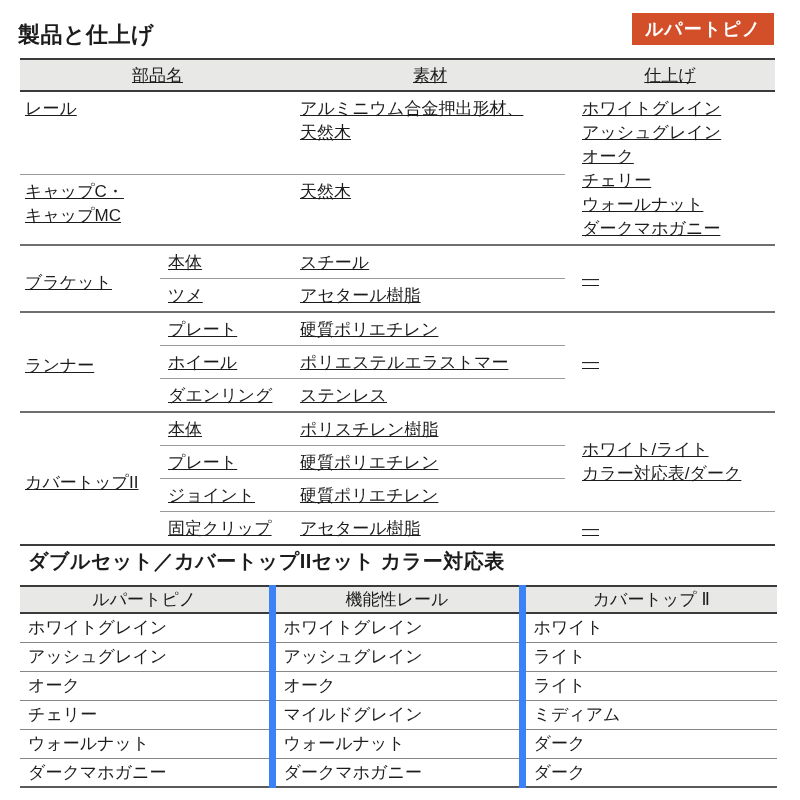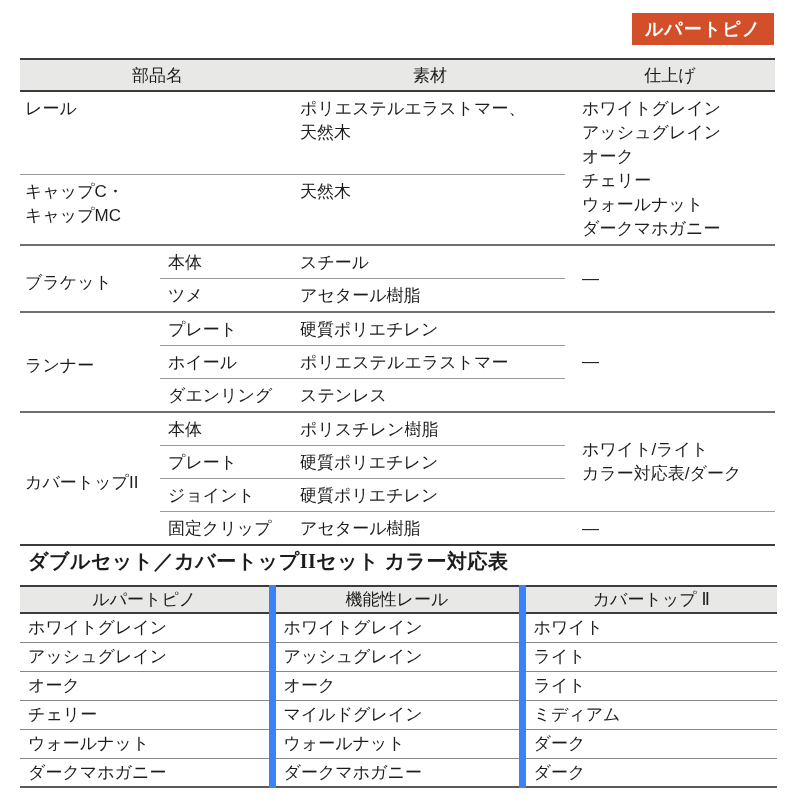"製品と仕上げ" h1.doc-title { html: none -> <h1>製品と仕上げ</h1> }
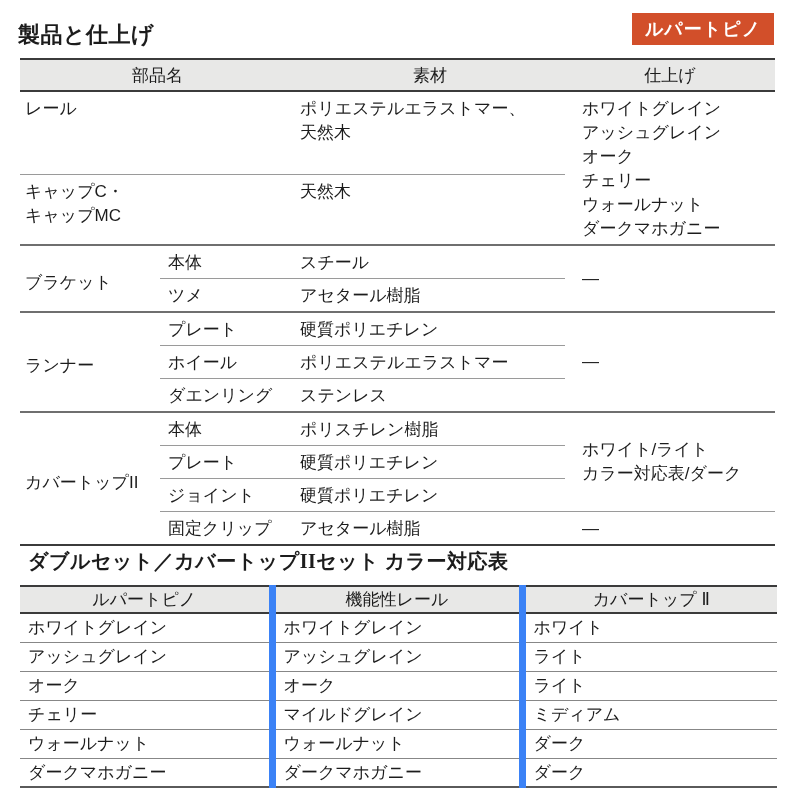"部品名" .t1 th, .t1 td { text-decoration: none -> underline }
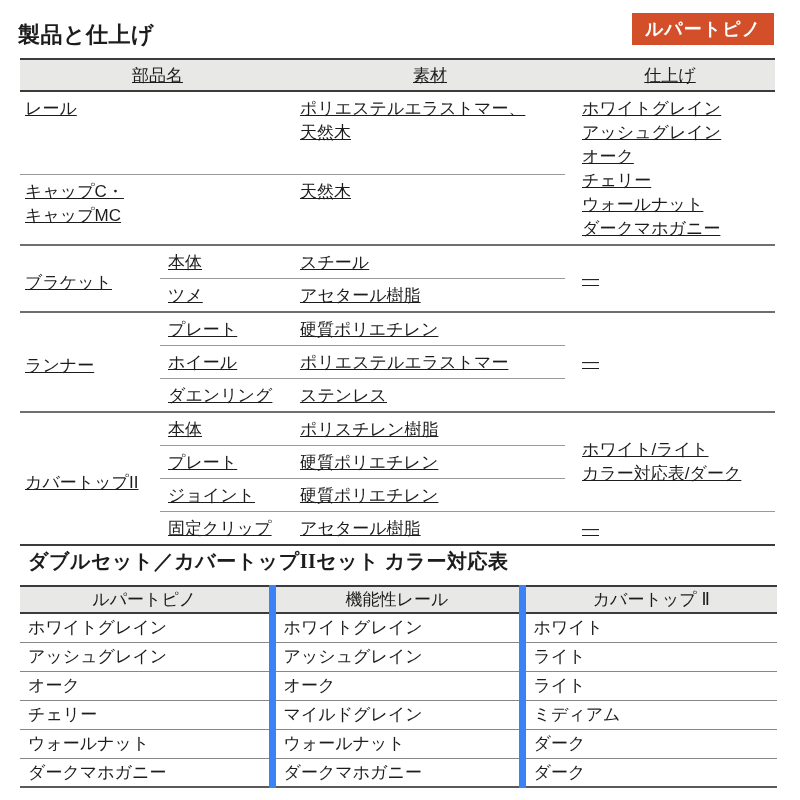"ポリエステルエラストマー、" div { text: ポリエステルエラストマー -> アルミニウム合金押出形材 }
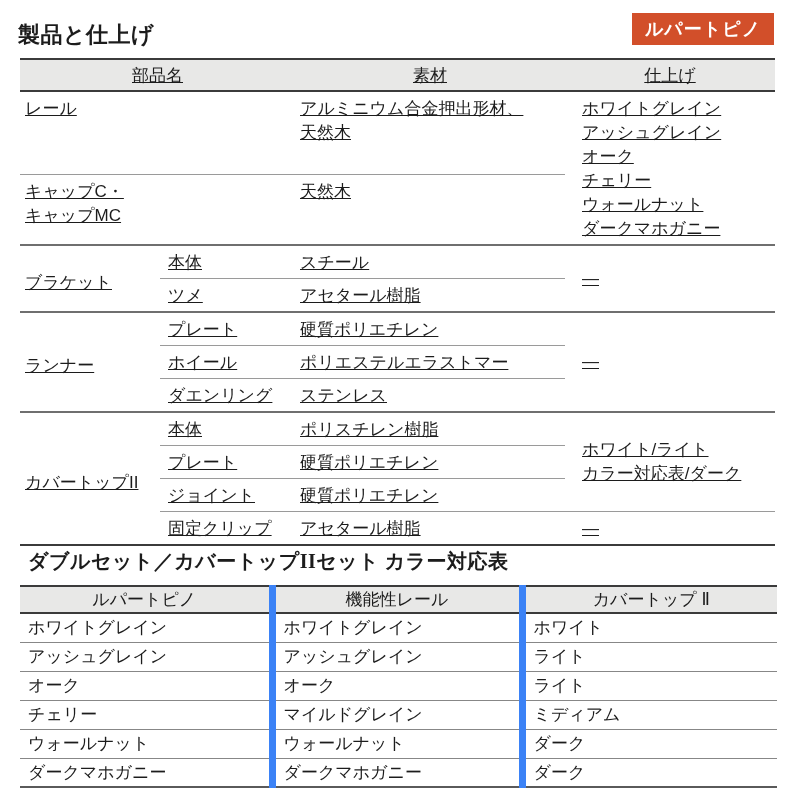"ダブルセット／カバートップIIセット カラー対応表" .t2-title { font-family: Liberation Serif, serif -> none }
